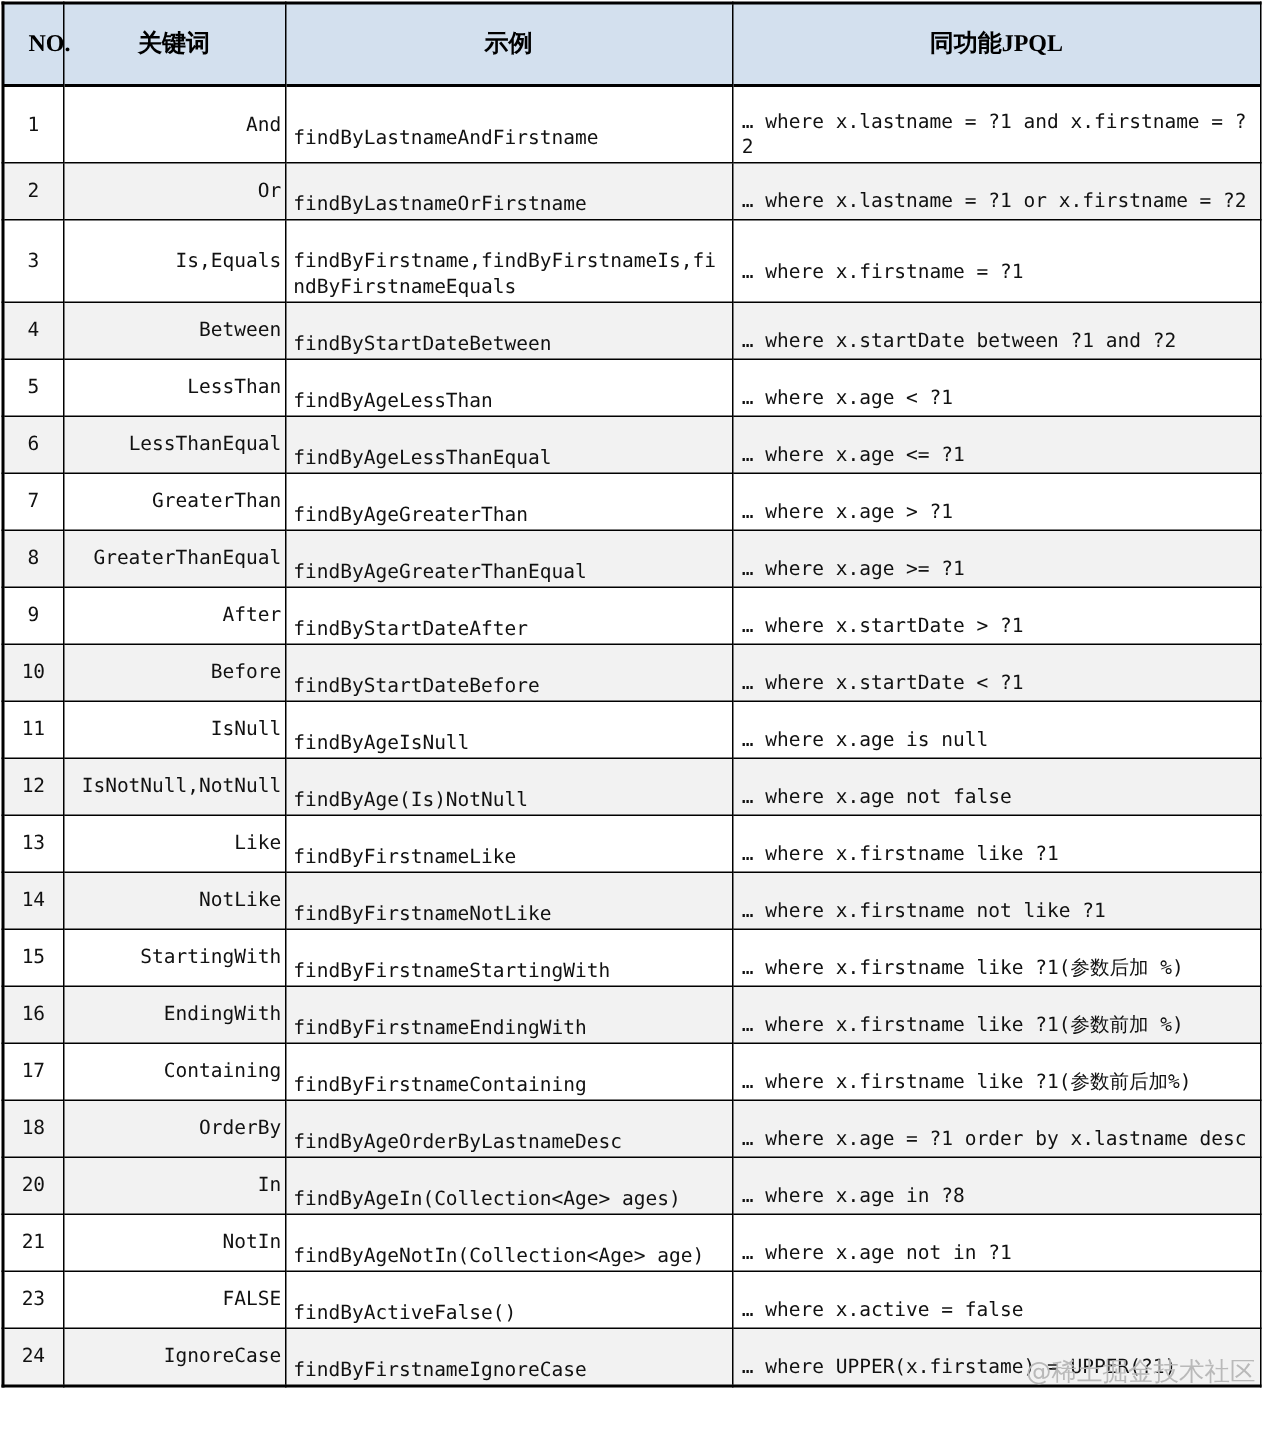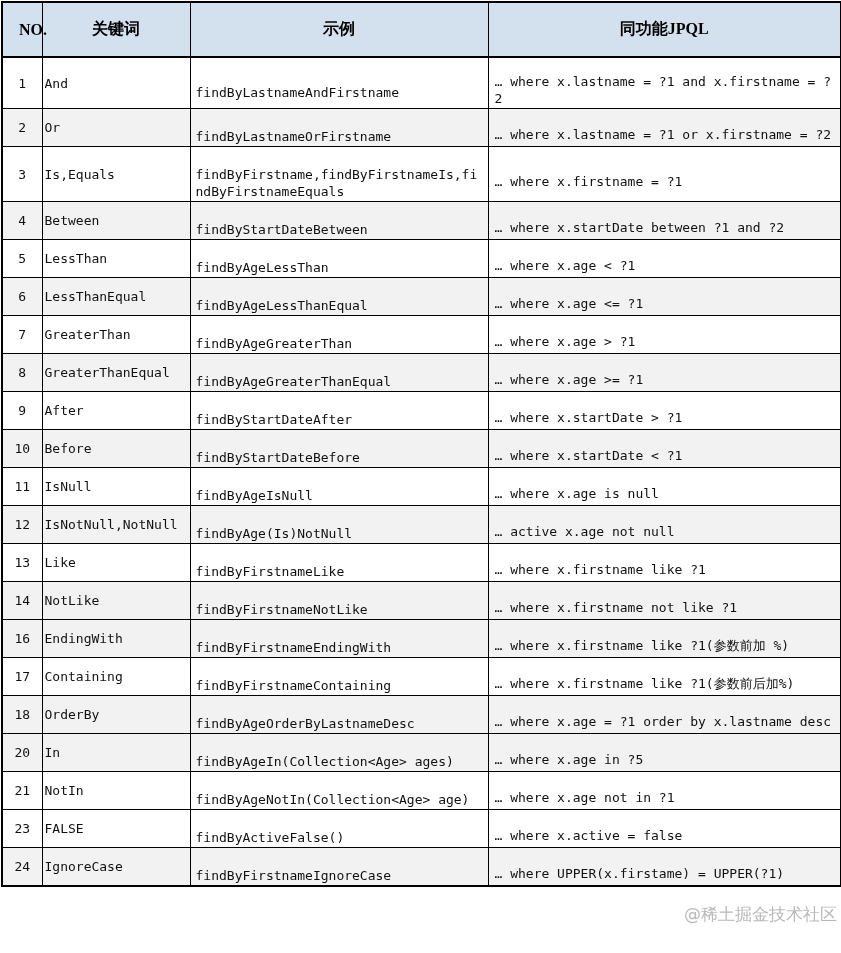"And" td.cell-keyword { text-align: left -> right }
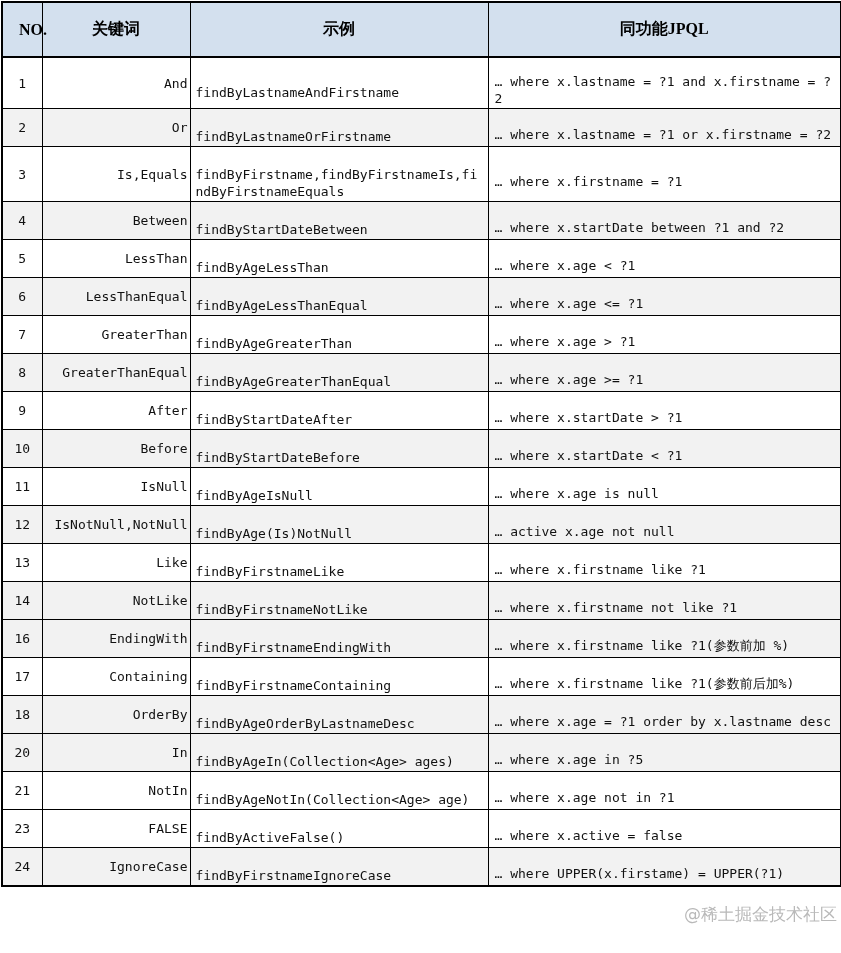"… active x.age not null" td.cell-jpql { text: active x.age not null -> where x.age not false }
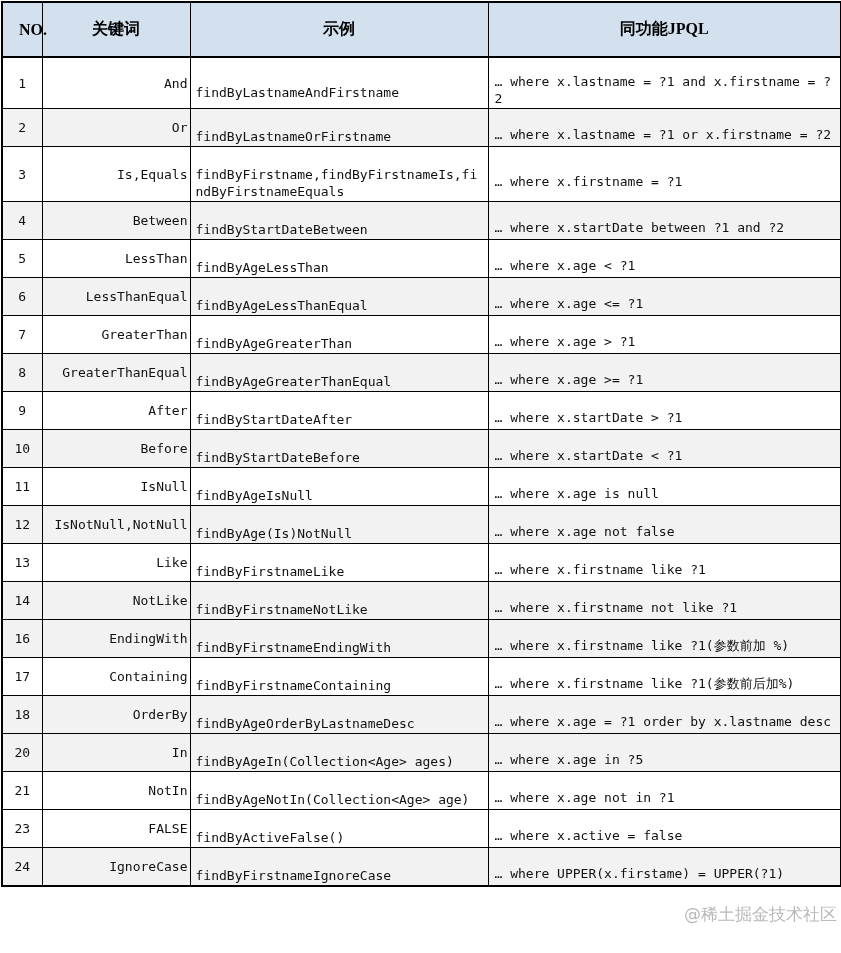"15" tr { html: none -> <tr> <td>15</td> <td>StartingWith</td> <td>findByFirstnameStartingWith</td> <td>… where x.firstname like ?1(参数后加 %)</td> </tr> }
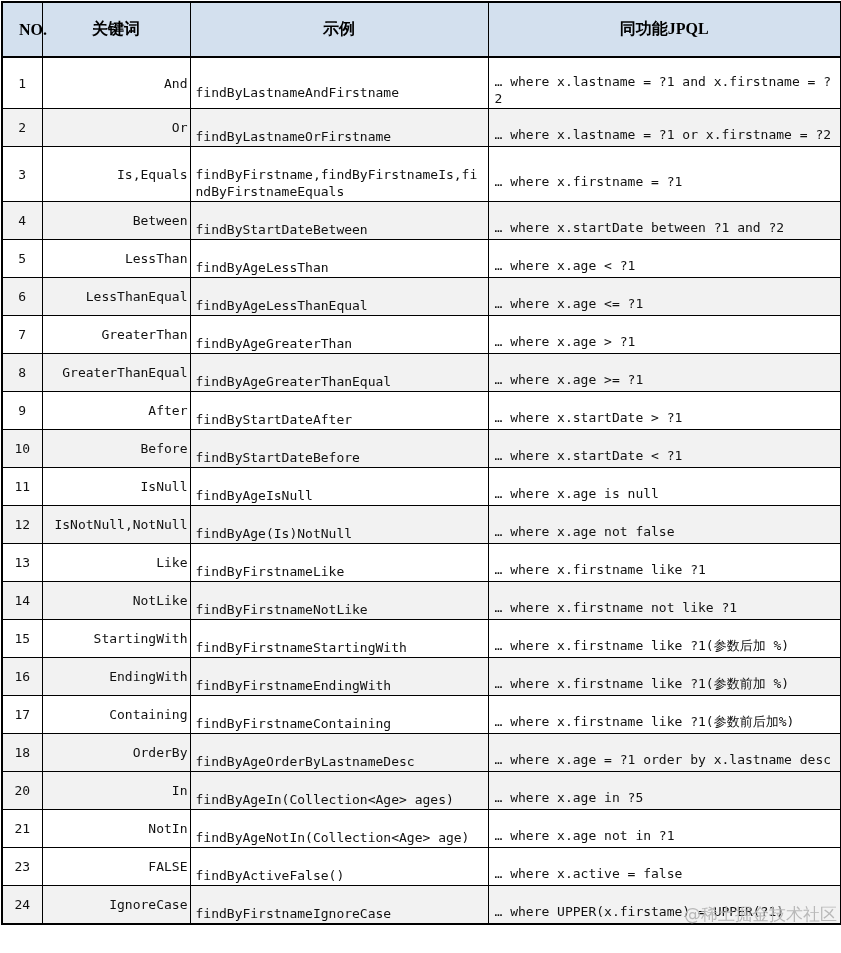"… where x.age in ?5" td.cell-jpql { text: 5 -> 8 }
